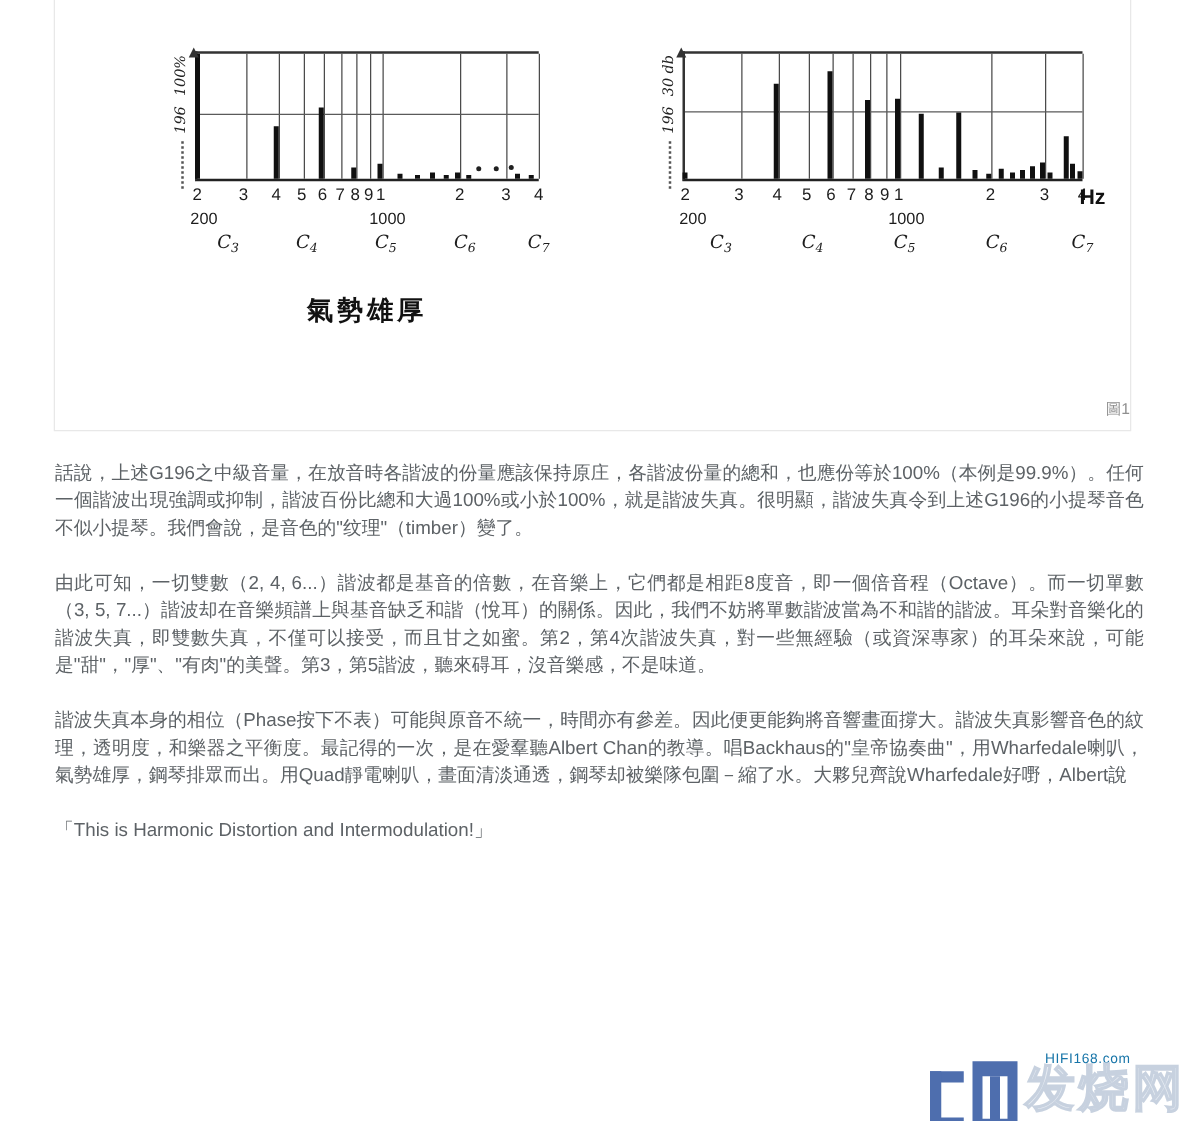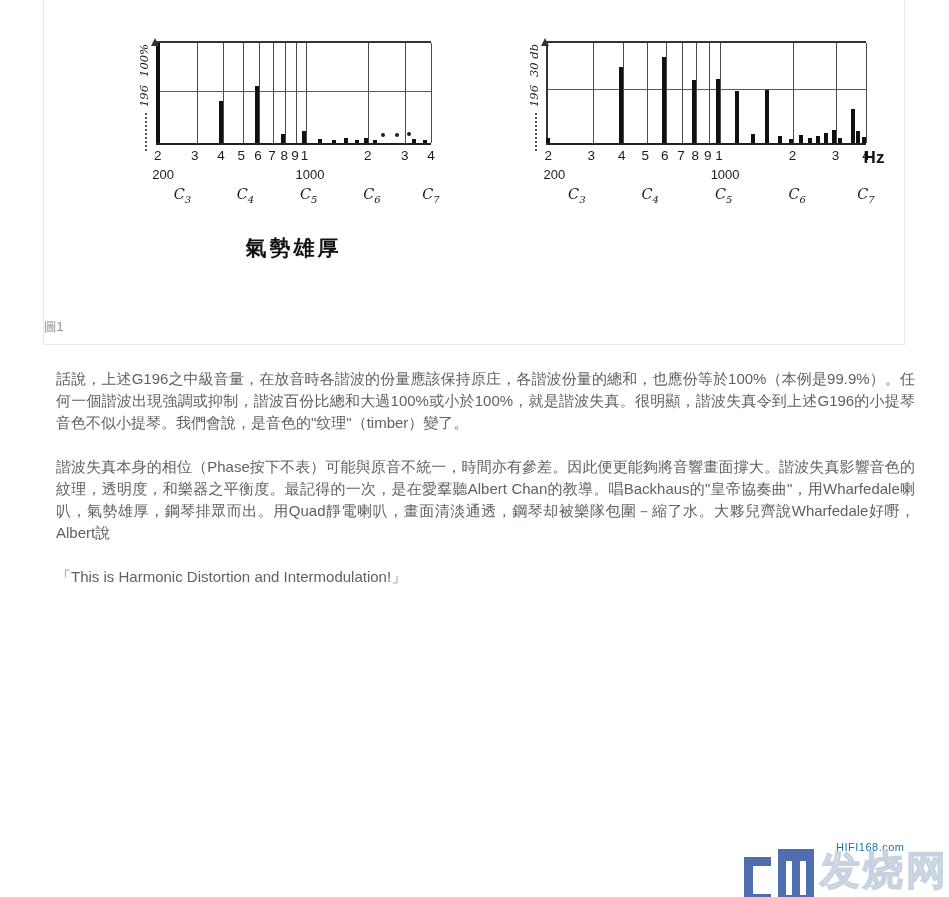"圖1" .fig-caption { text-align: left -> right }
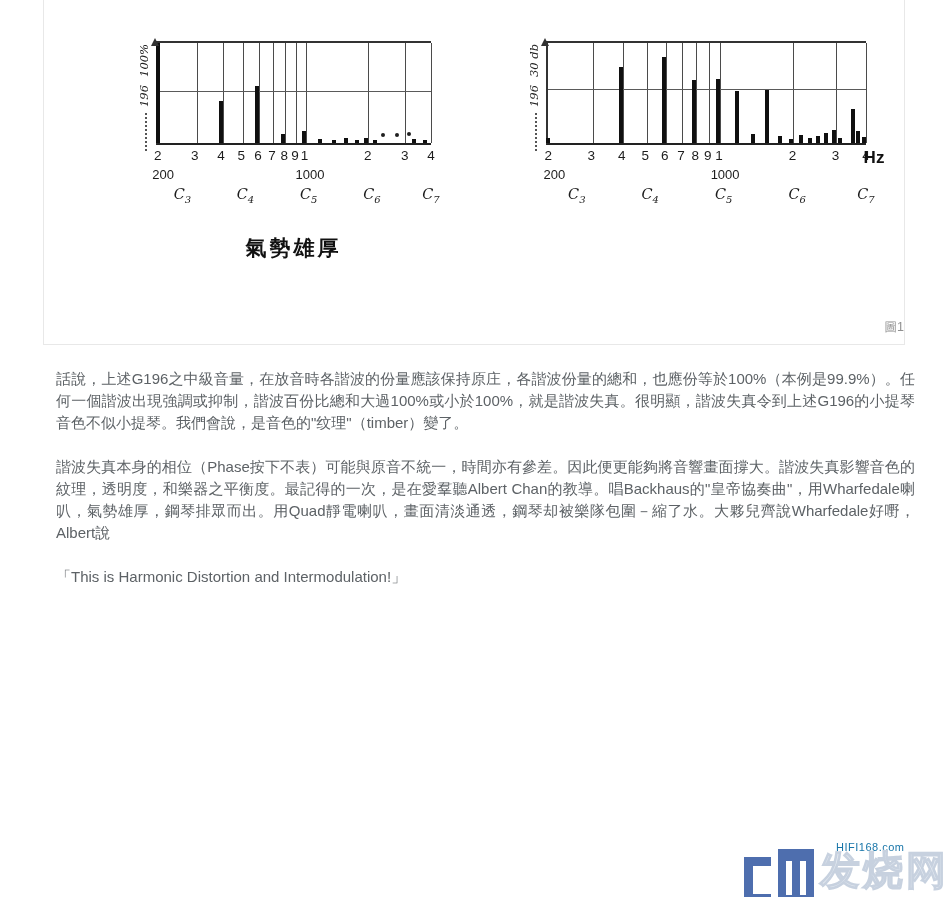"話說，上述G196之中級音量，在放音時各諧波的份量應該保持原庄，各諧波份量的總和" .article p { margin: 0 0 22px 12px -> 0 0 22px 0 }
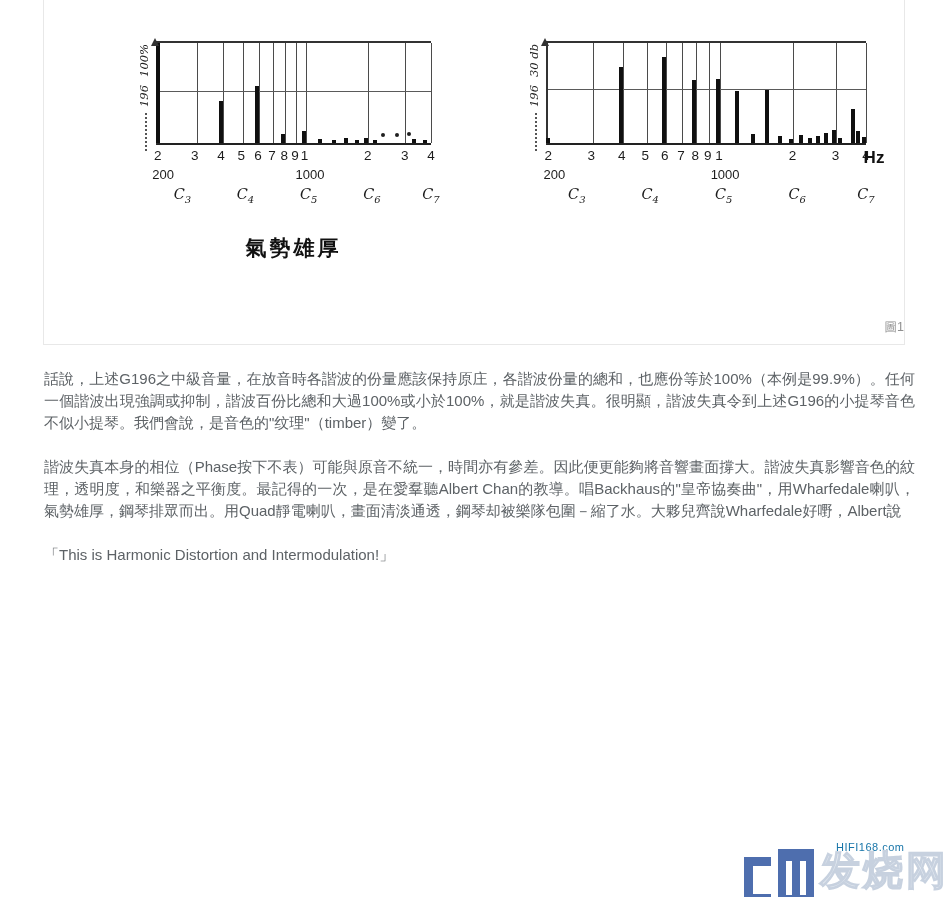"由此可知，一切雙數（2, 4," p { html: none -> <p>由此可知，一切雙數（2, 4, 6...）諧波都是基音的倍數，在音樂上，它們都是相距8度音，即一個倍音程（Octave）。而一切單數（3, 5, 7...）諧波却在音樂頻譜上與基音缺乏和諧（悅耳）的關係。因此，我們不妨將單數諧波當為不和諧的諧波。耳朵對音樂化的諧波失真，即雙數失真，不僅可以接受，而且甘之如蜜。第2，第4次諧波失真，對一些無經驗（或資深專家）的耳朵來說，可能是"甜"，"厚"、"有肉"的美聲。第3，第5諧波，聽來碍耳，沒音樂感，不是味道。</p> }
